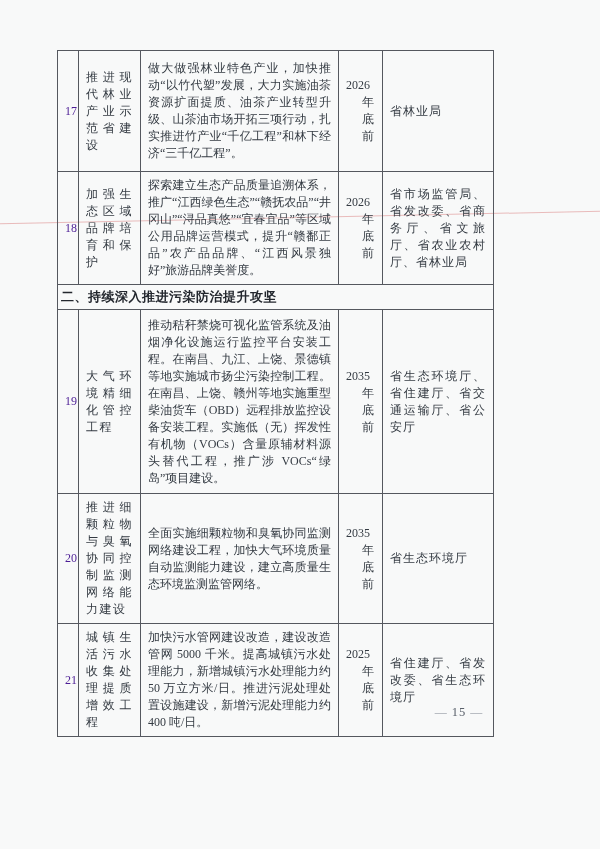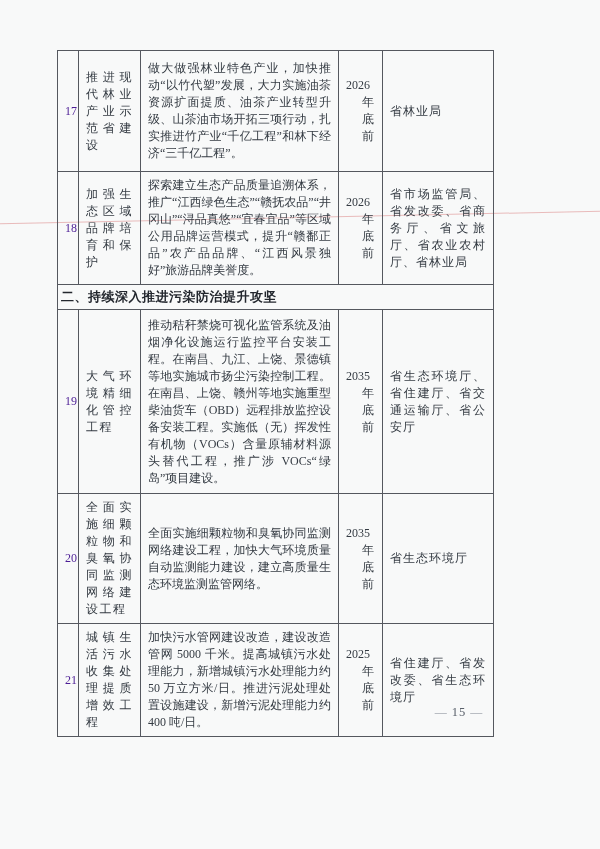"全面实施细颗粒物和臭氧协同监测网络建设工程" td.project { text: 全面实施细颗粒物和臭氧协同监测网络建设工程 -> 推进细颗粒物与臭氧协同控制监测网络能力建设 }
